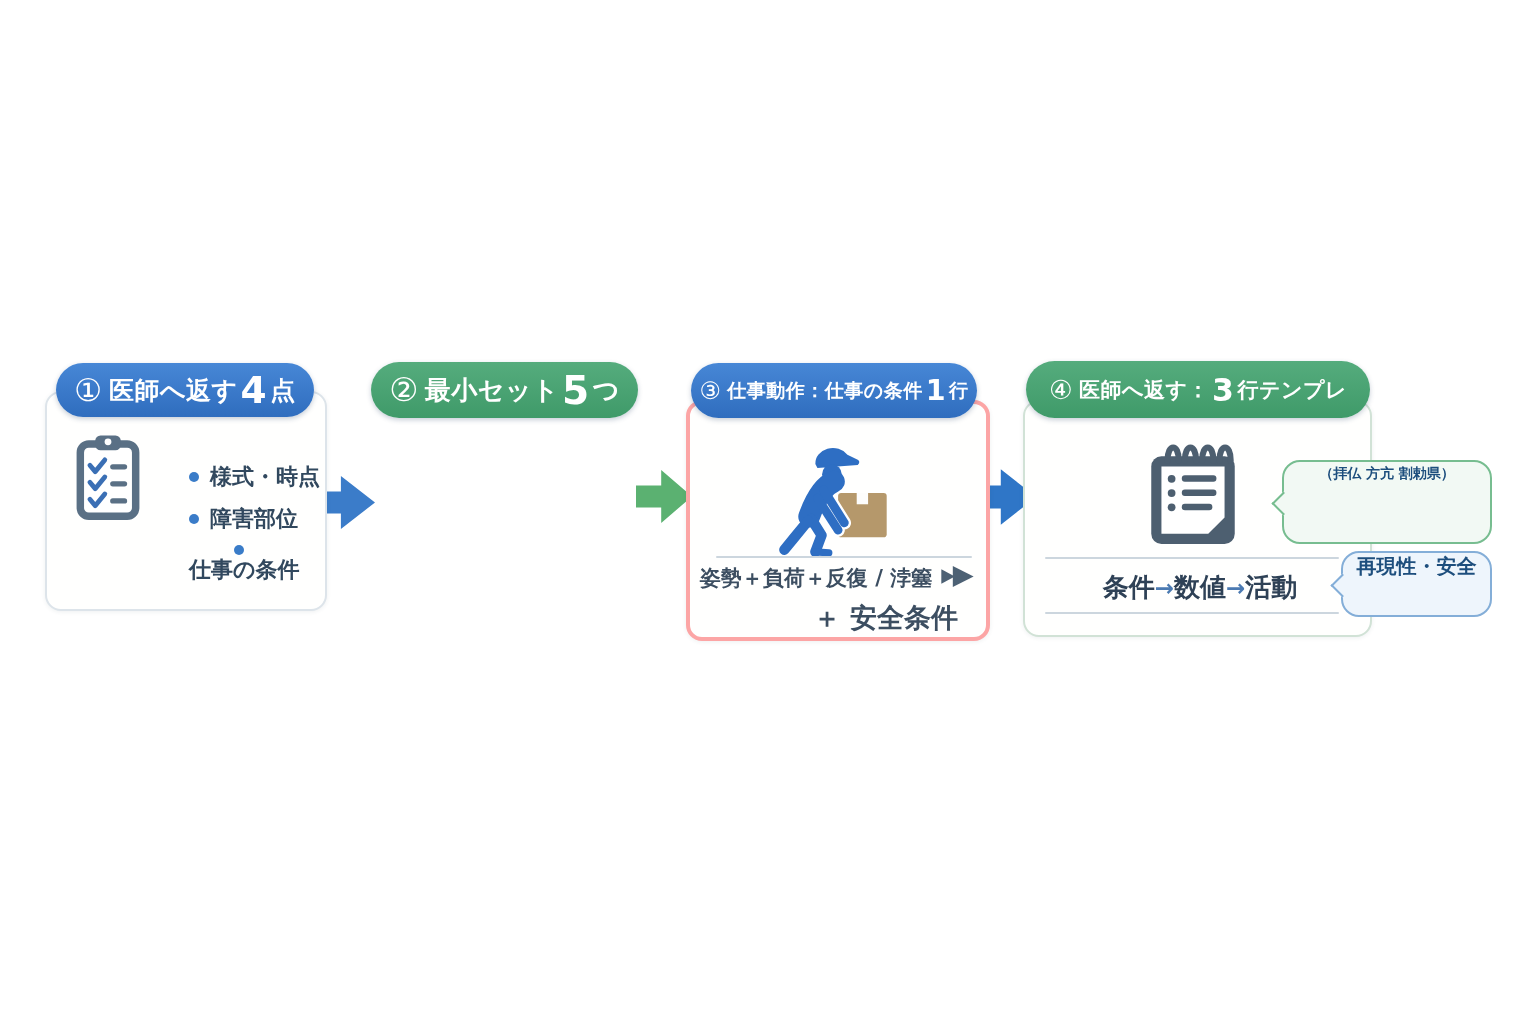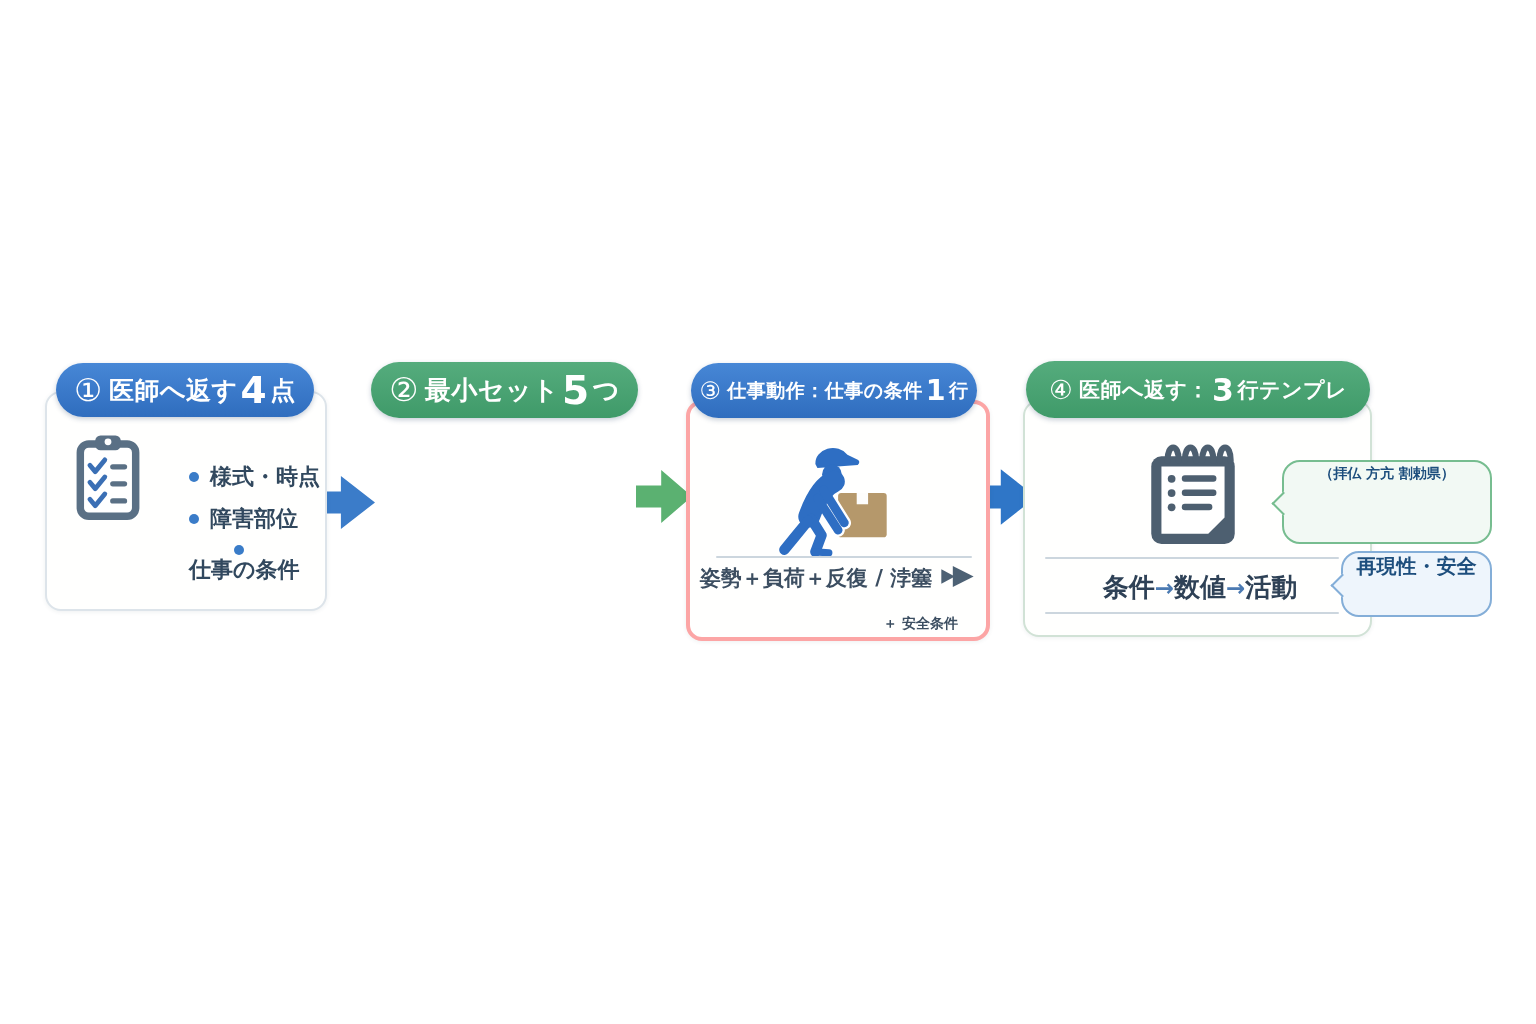"＋ 安全条件" .cap2 { font-size: 14px -> 27px; top: 211px -> 196px }
